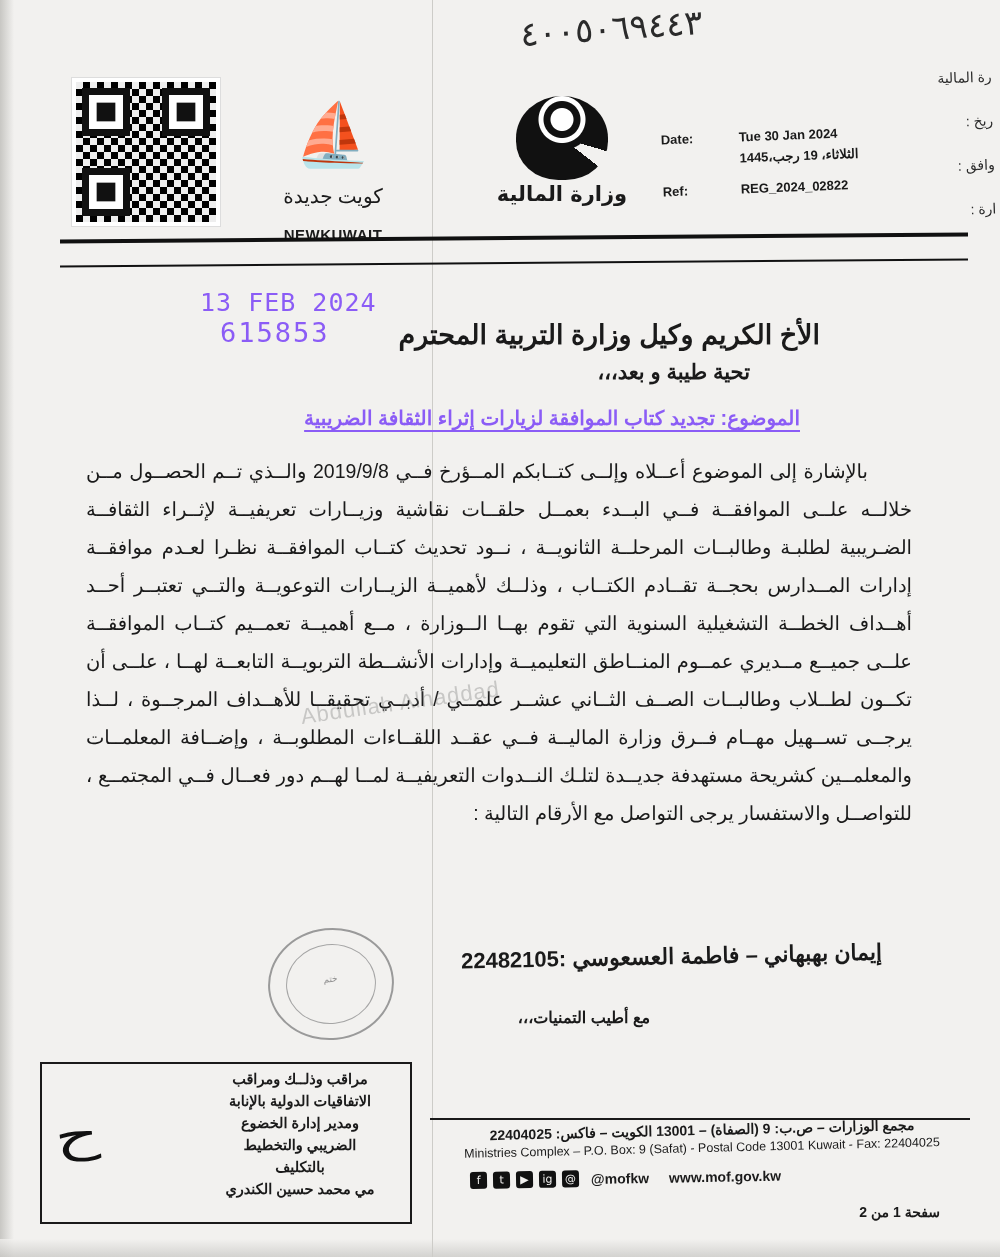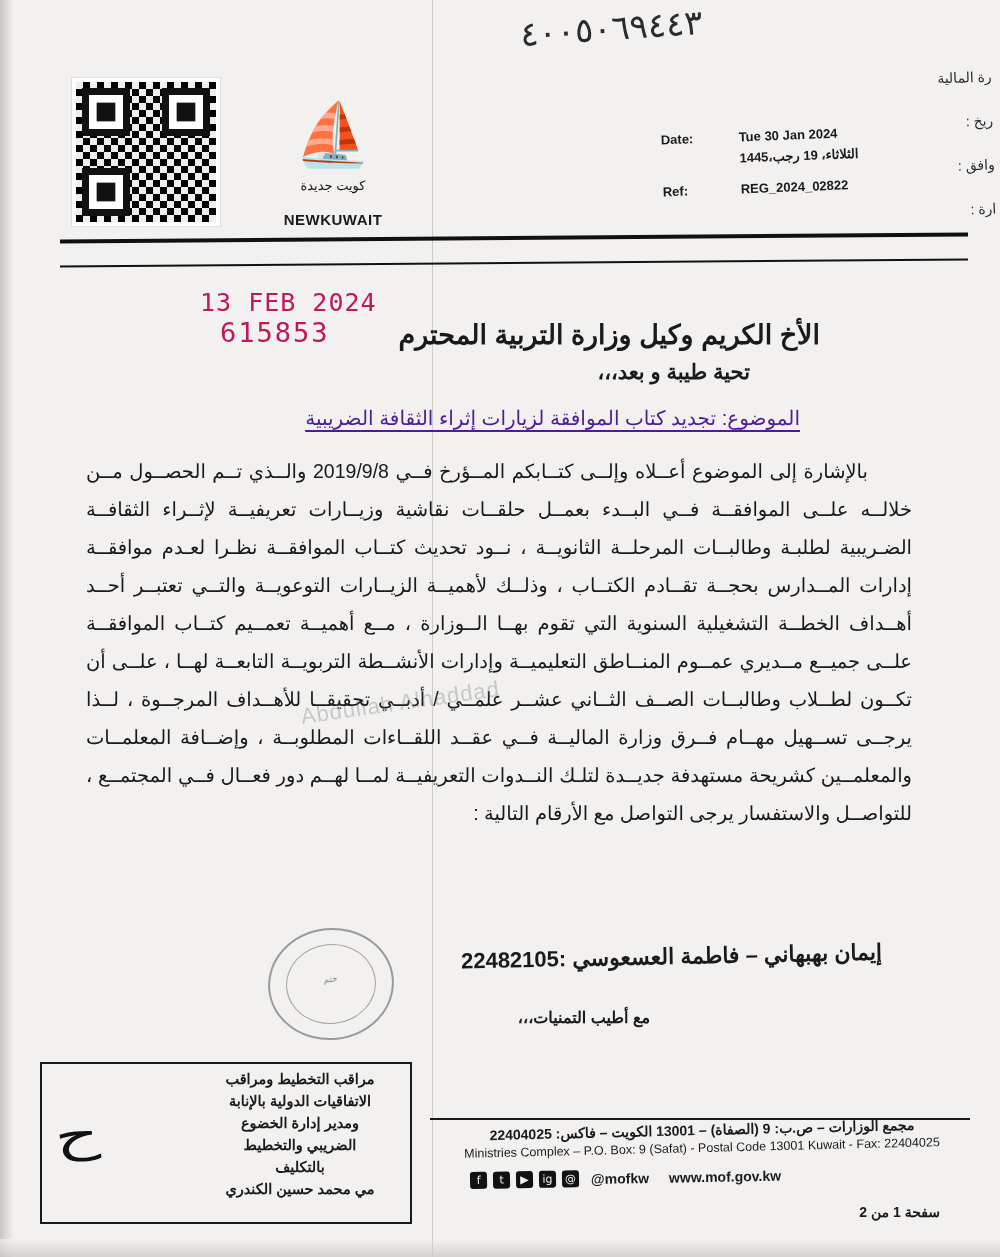"كويت جديدة" .newkuwait .ar { font-family: none -> Liberation Serif, serif; font-size: 13px -> 20px; margin-top: 12px -> 18px }
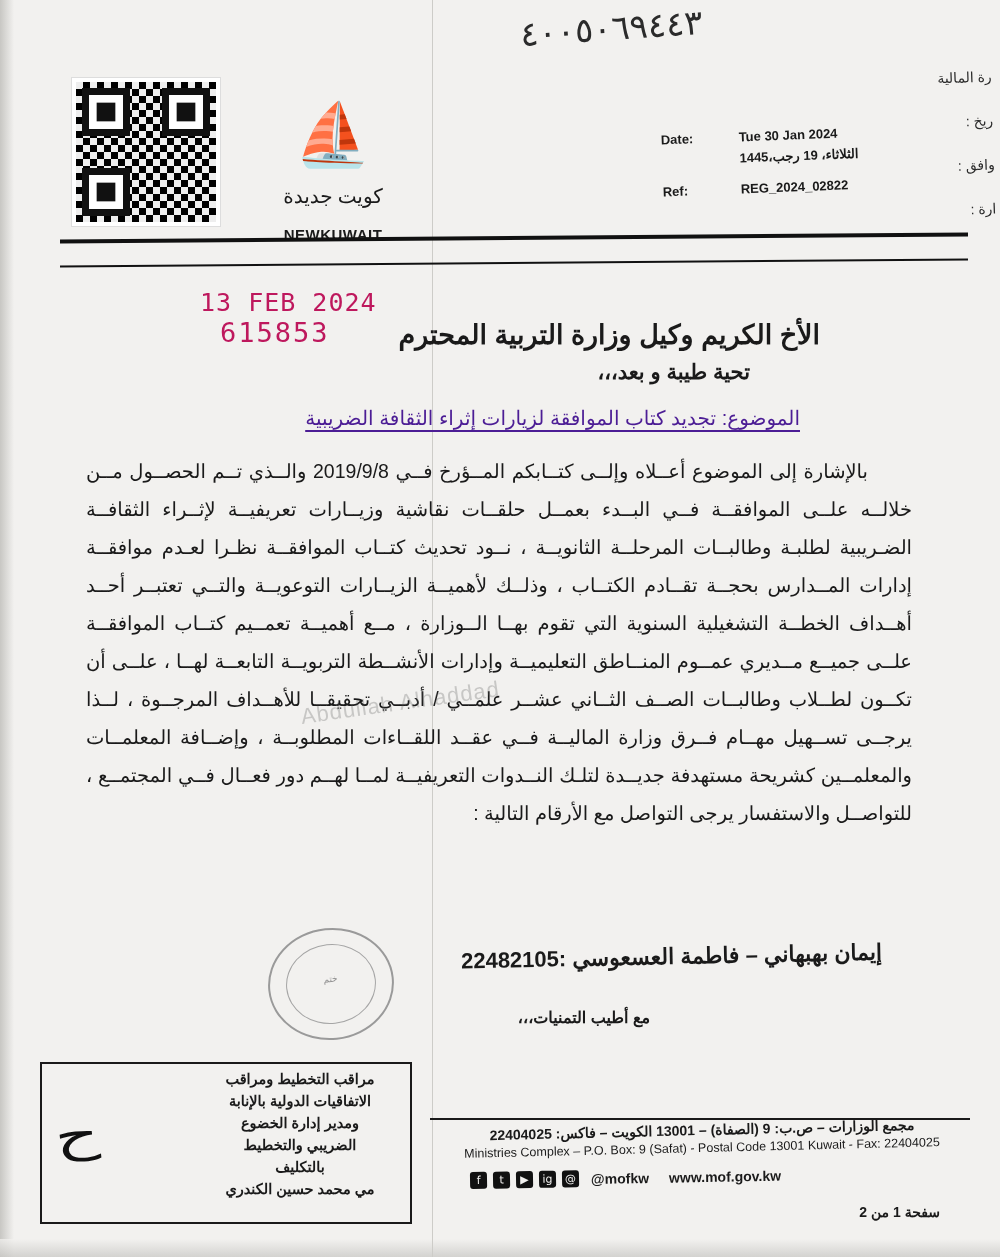"وزارة المالية" div.mof-logo { html: none -> <div> <div></div> <div>وزارة المالية</div> </div> }
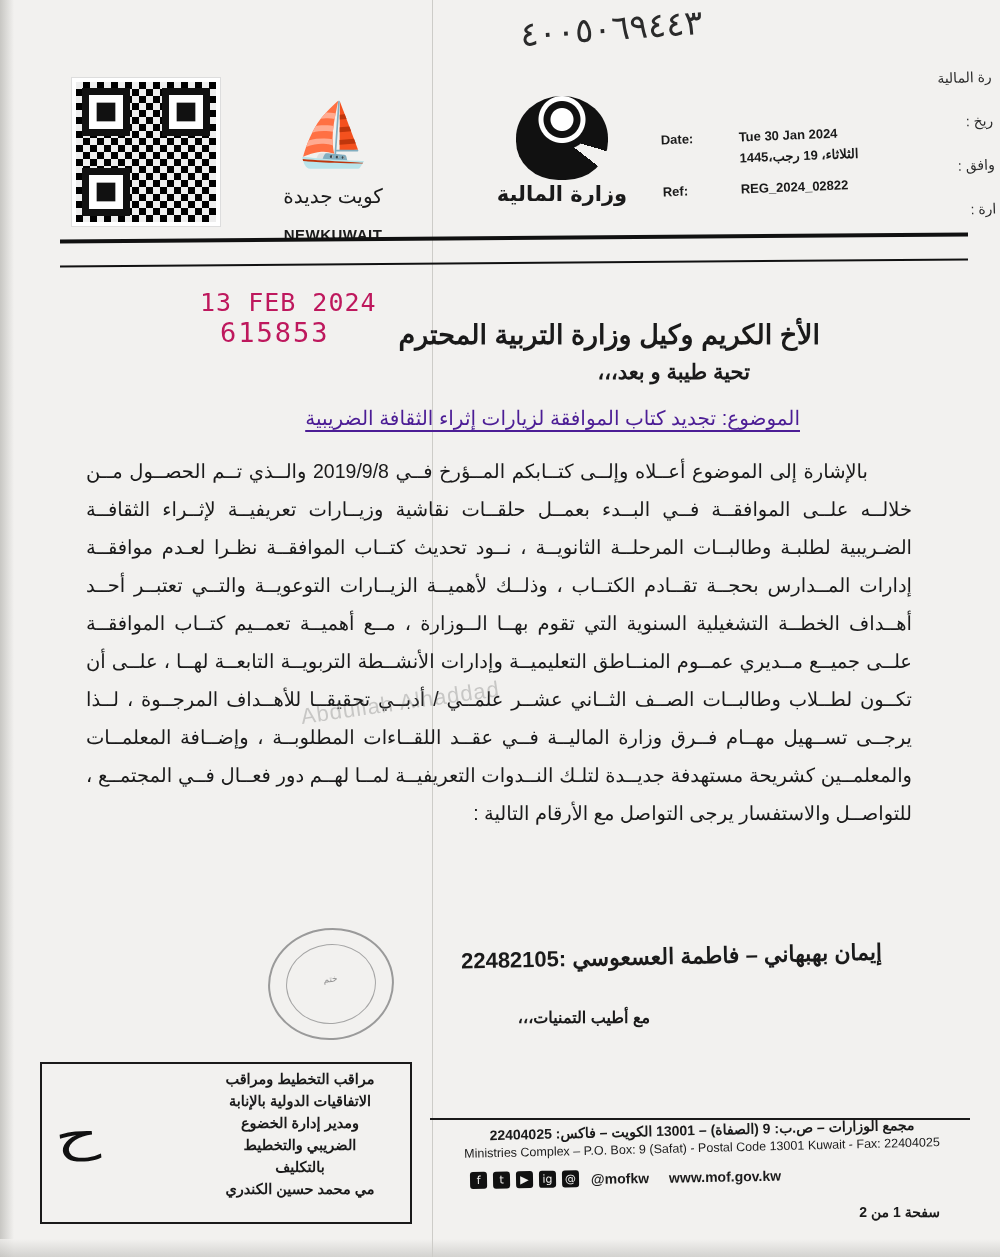"13 FEB 2024" .received { color: #be185d -> #8b5cf6 }
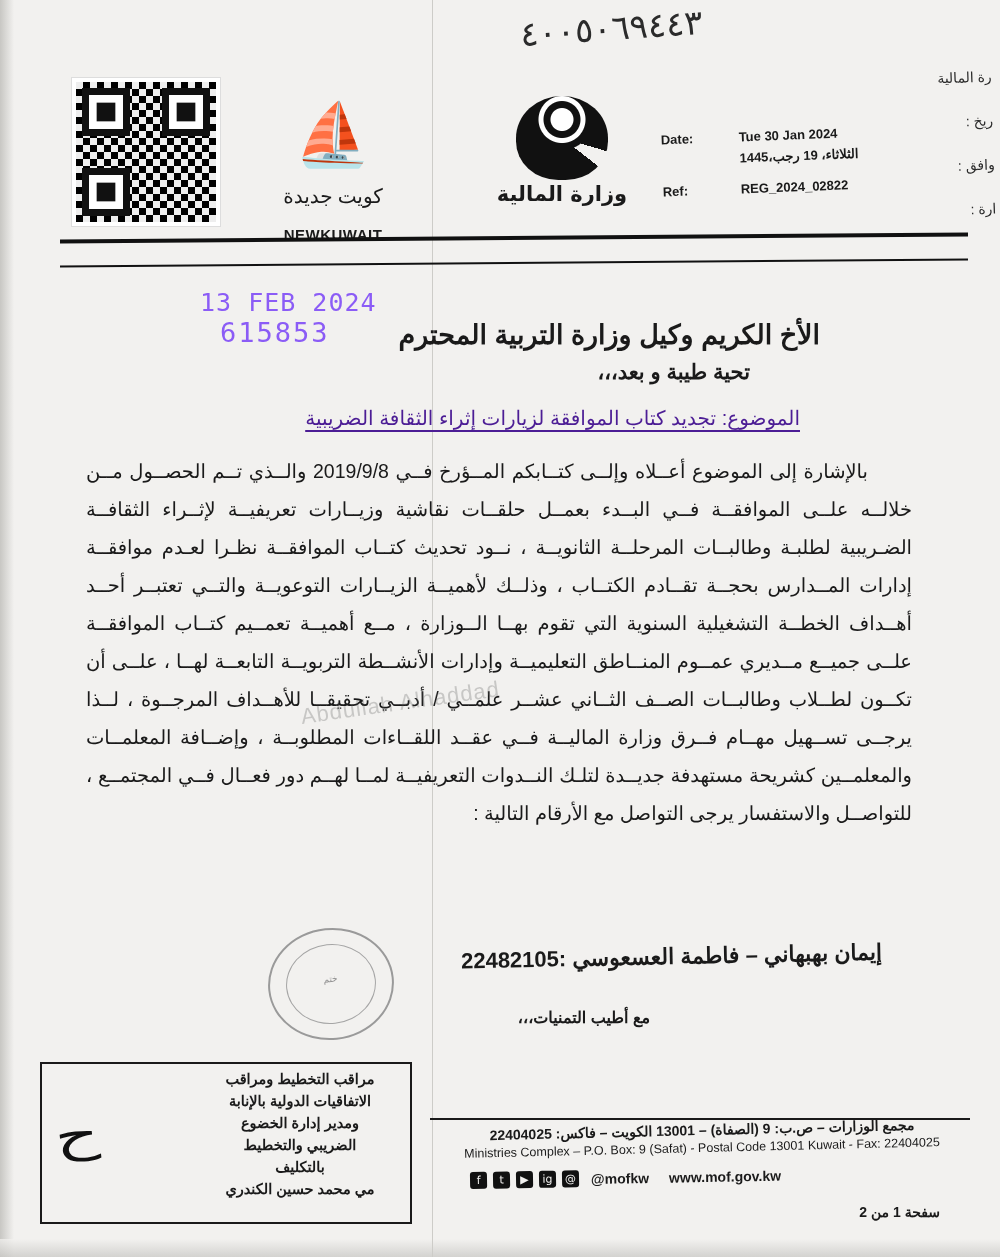"الموضوع: تجديد كتاب الموافقة لزيارات" .subject { color: #4c1d95 -> #8b5cf6; font-weight: normal -> bold }
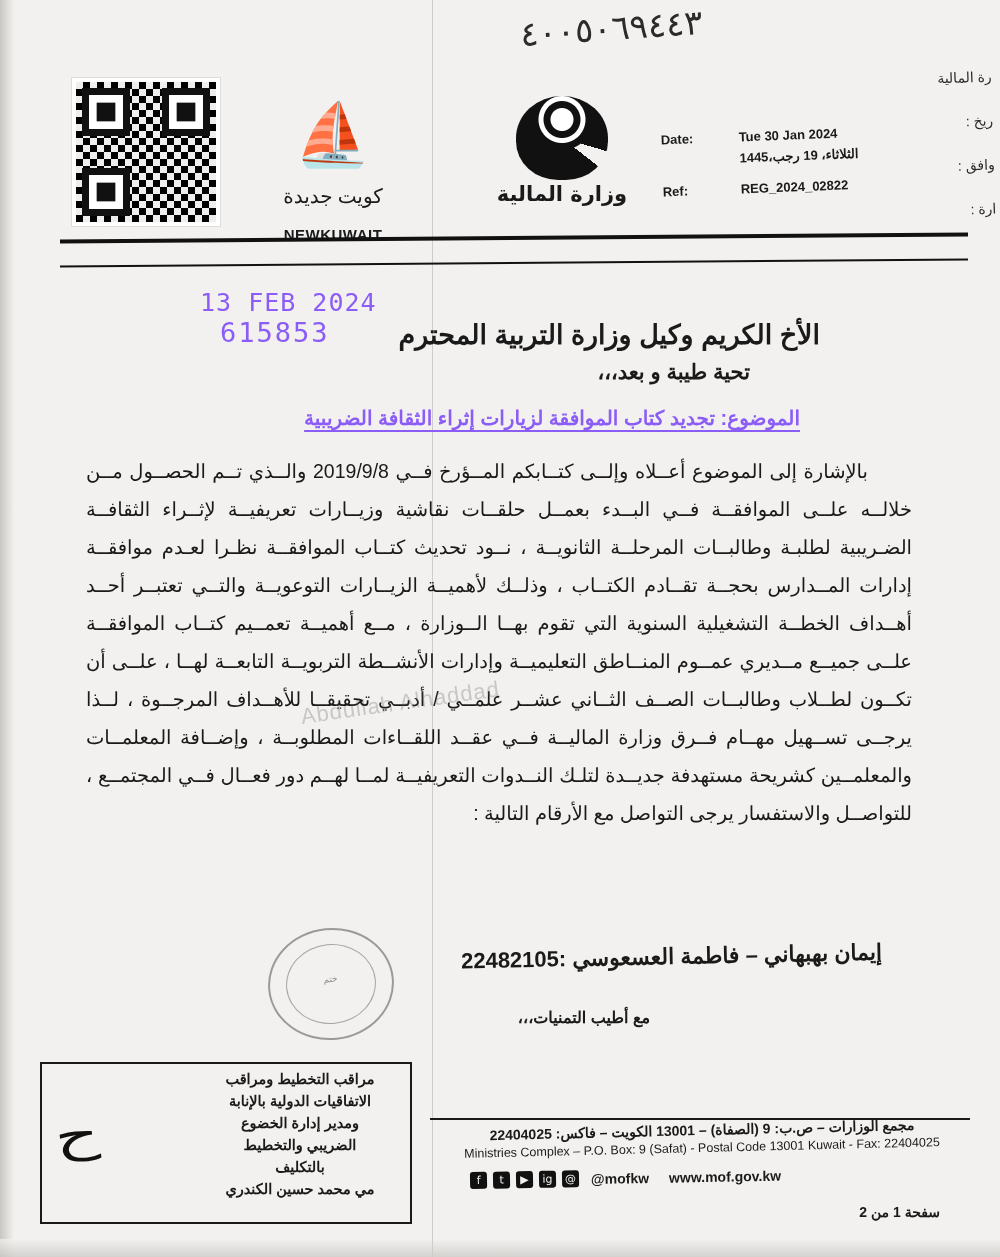"مراقب التخطيط ومراقب" div { text: التخطيط -> وذلــك }
